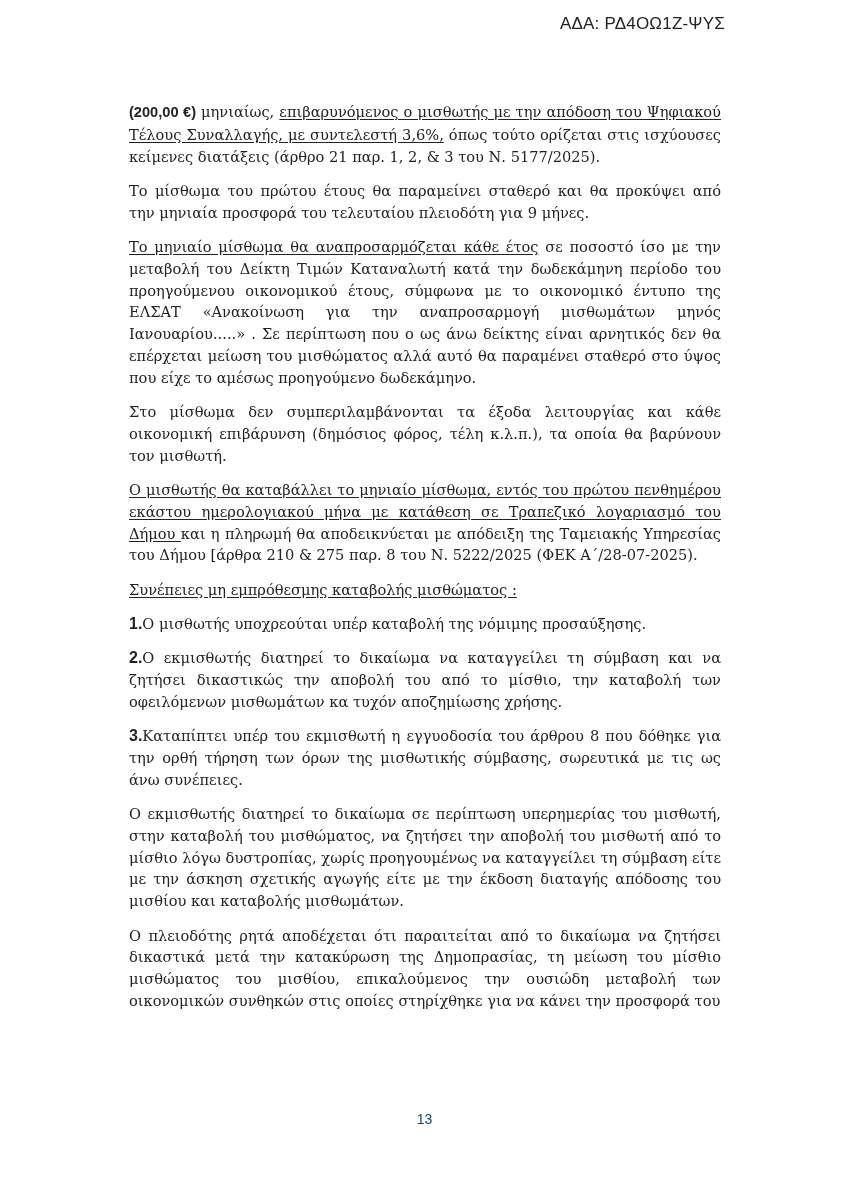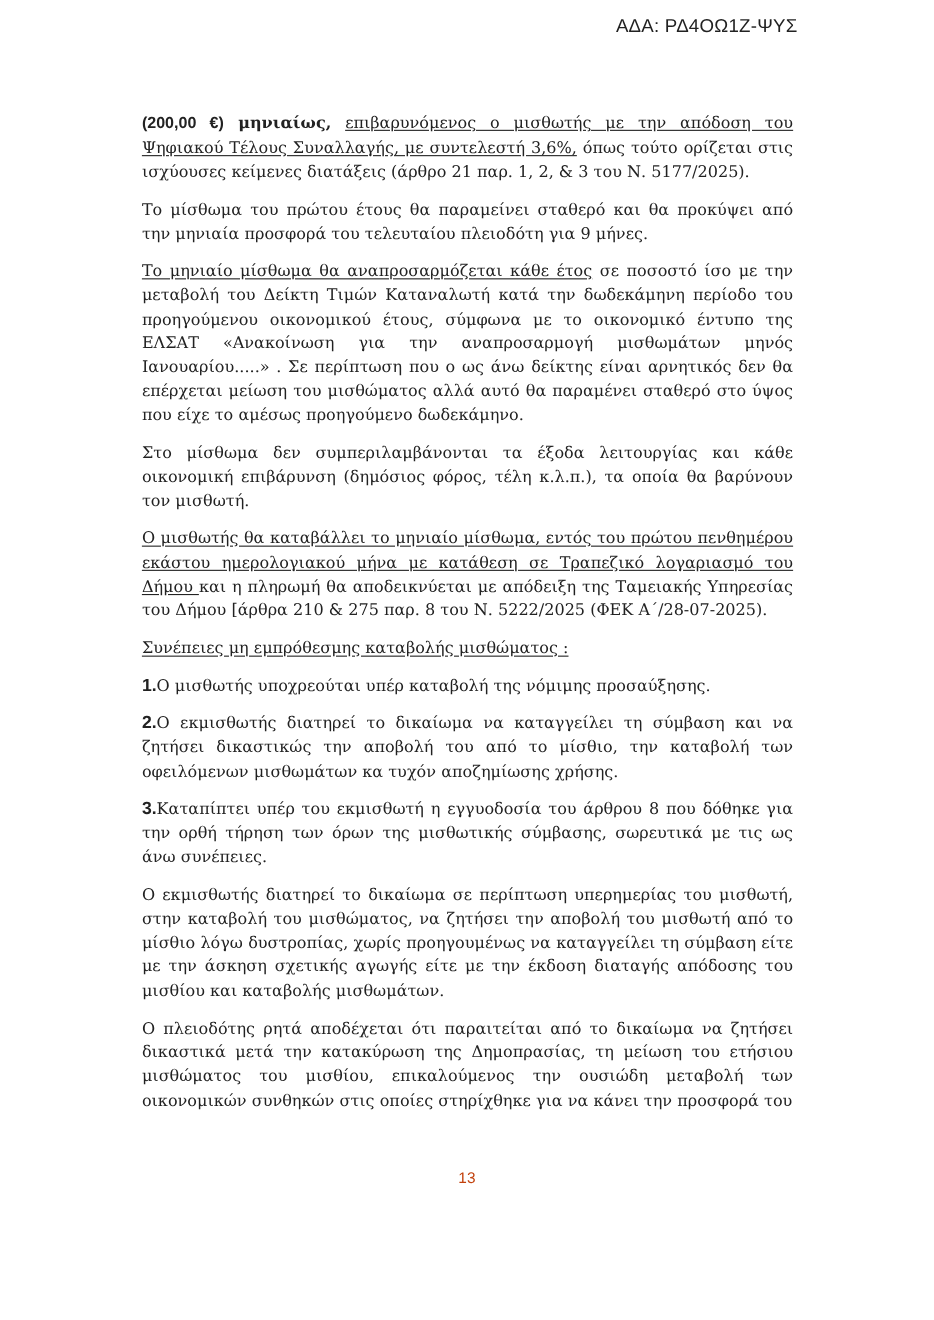"μηνιαίως," .bs { font-weight: bold -> normal }
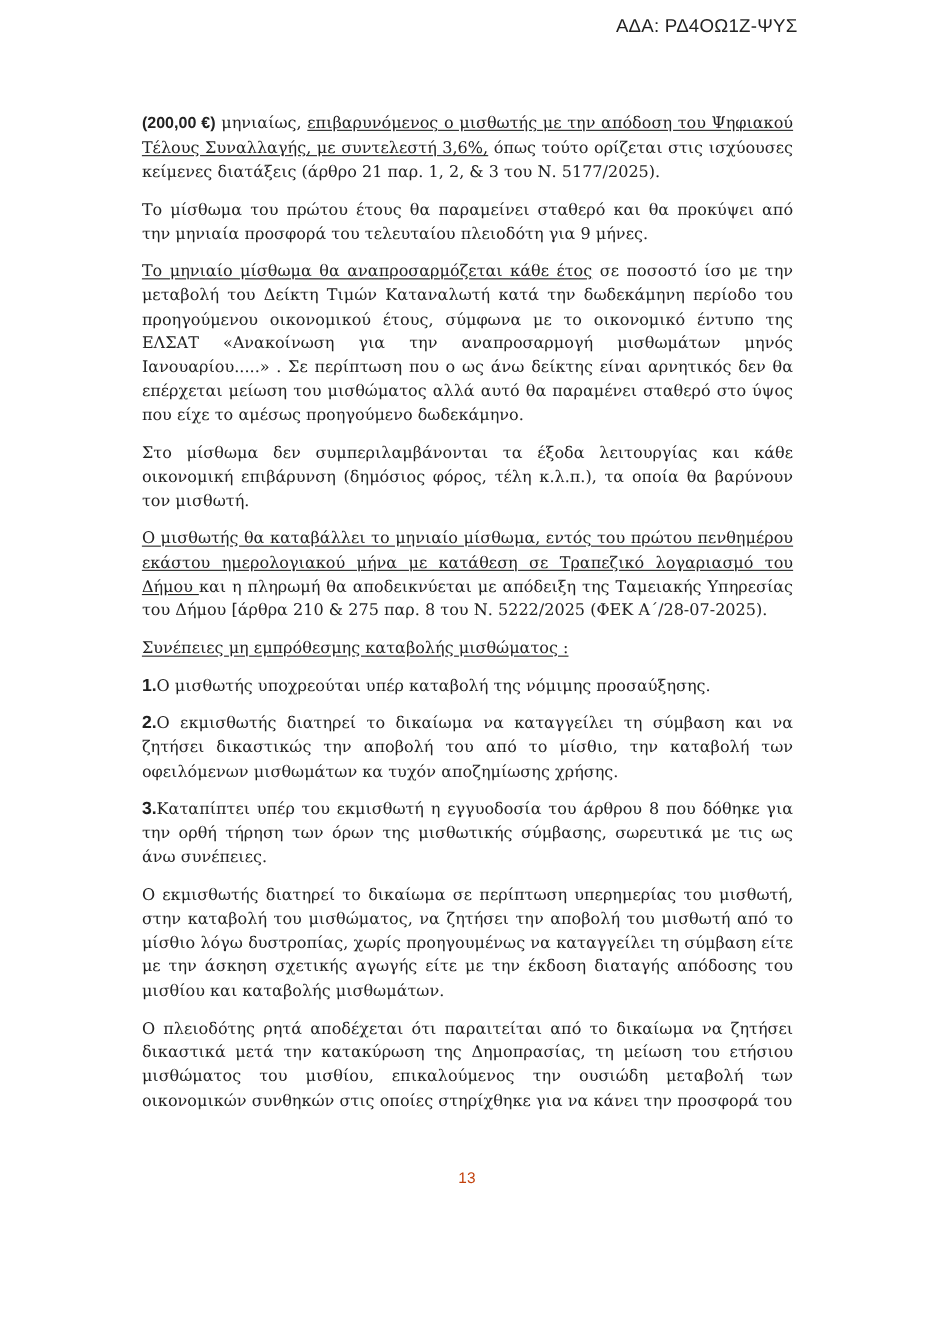"Ο πλειοδότης ρητά αποδέχεται ότι" p { text: ετήσιου -> μίσθιο }
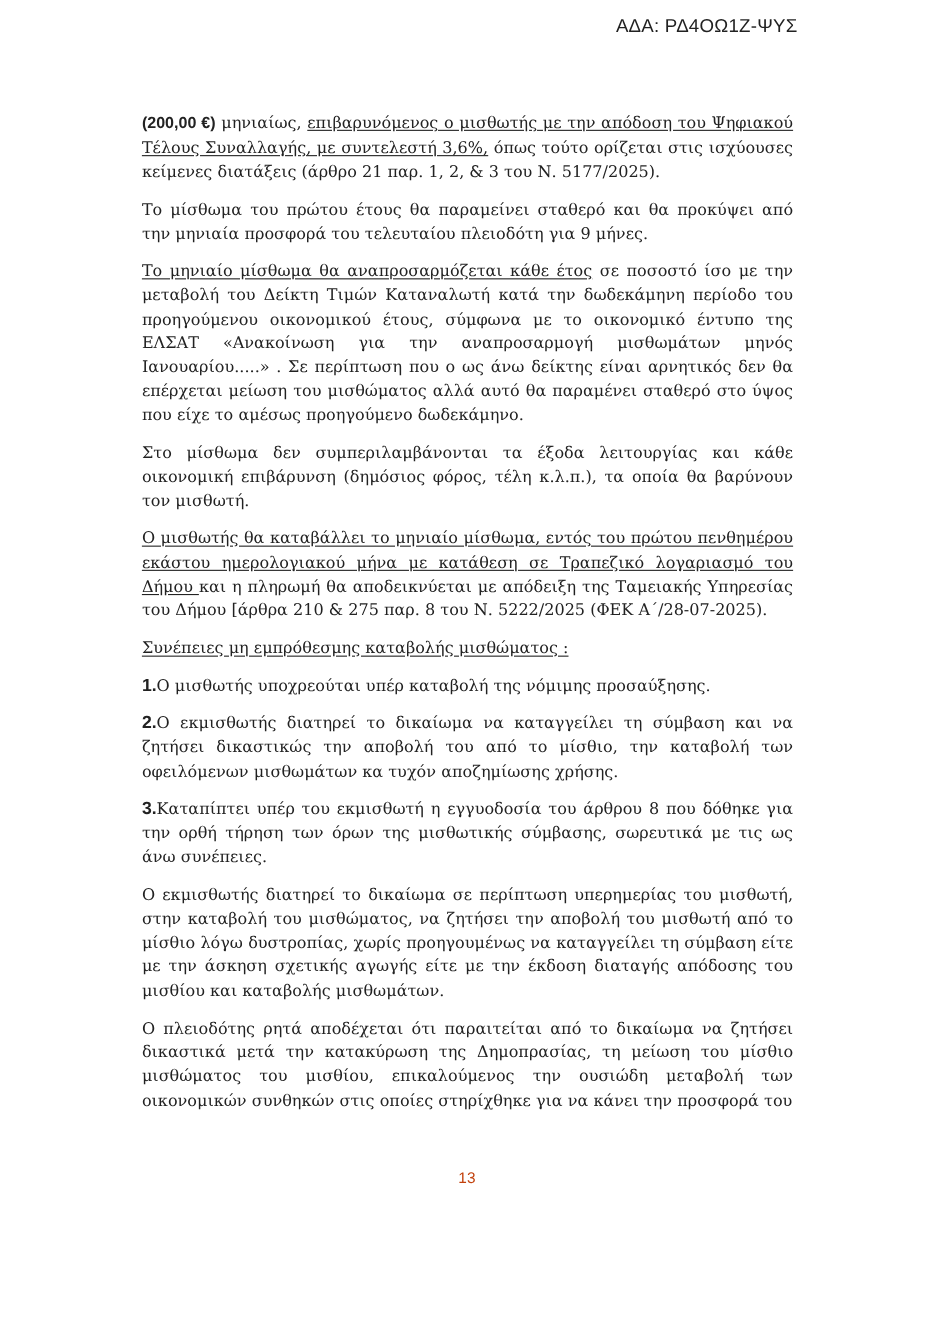"13" .pageno { color: #c2410c -> #0c4a6e; top: 1062px -> 1111px }
